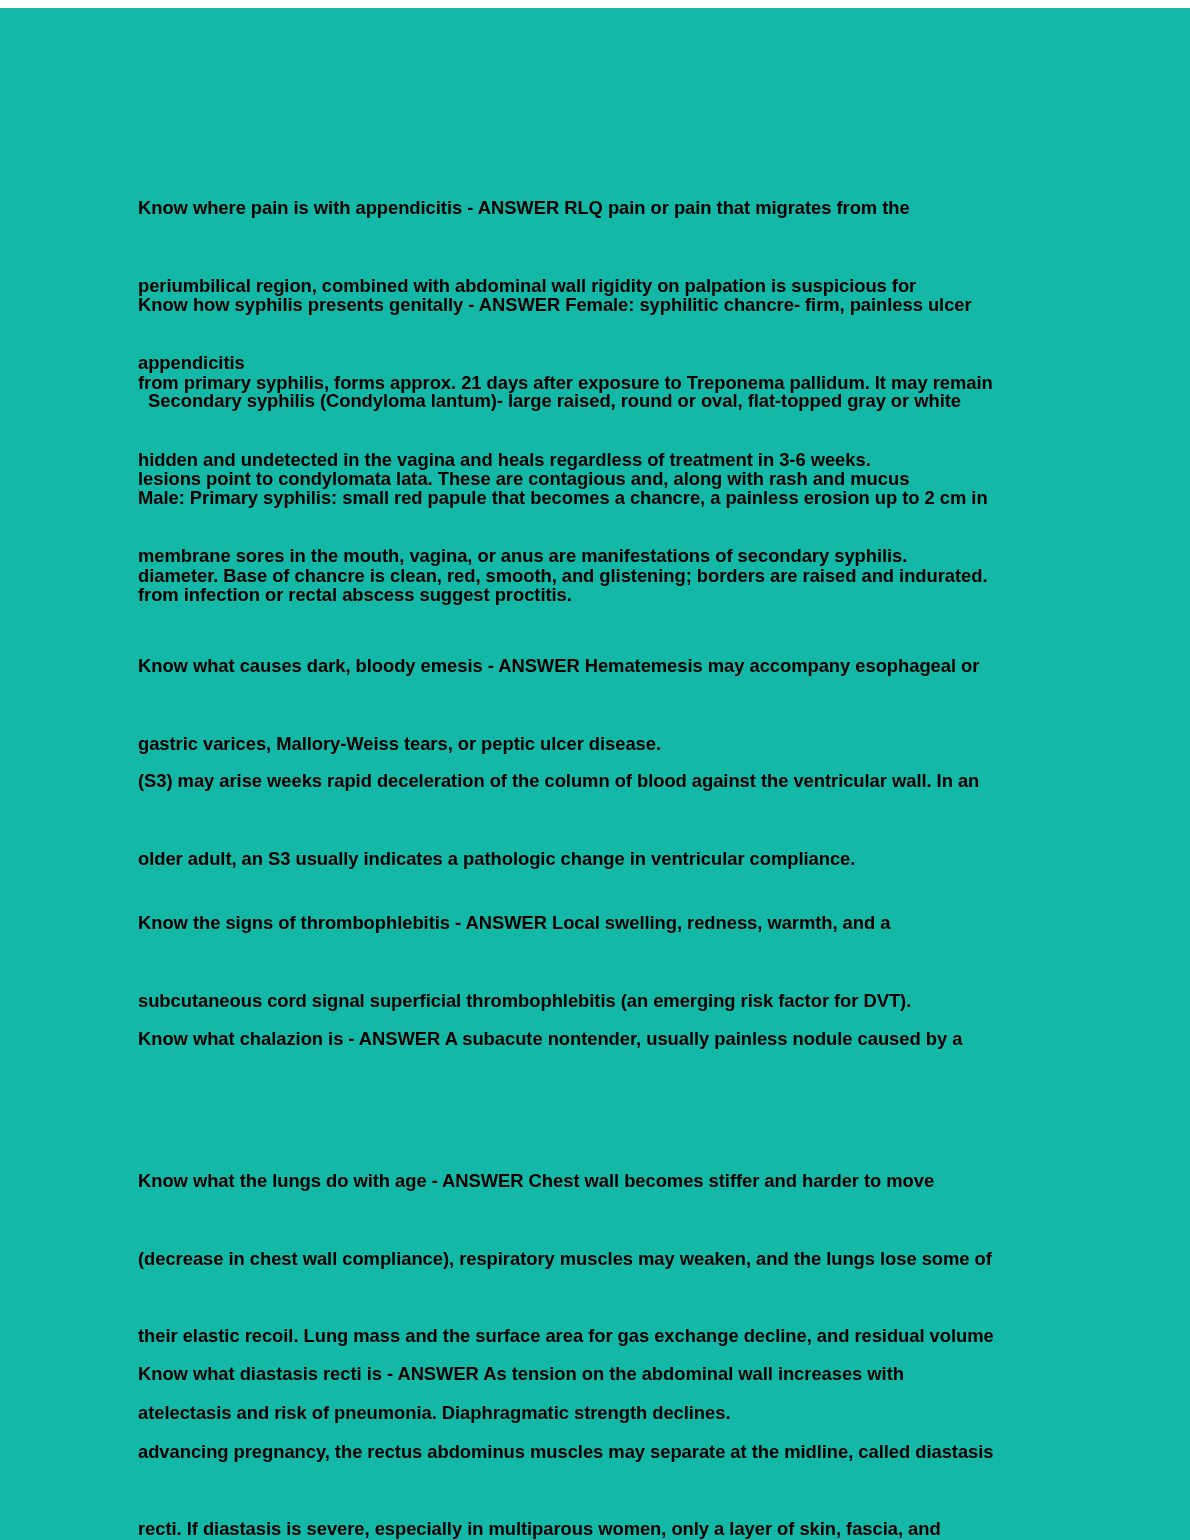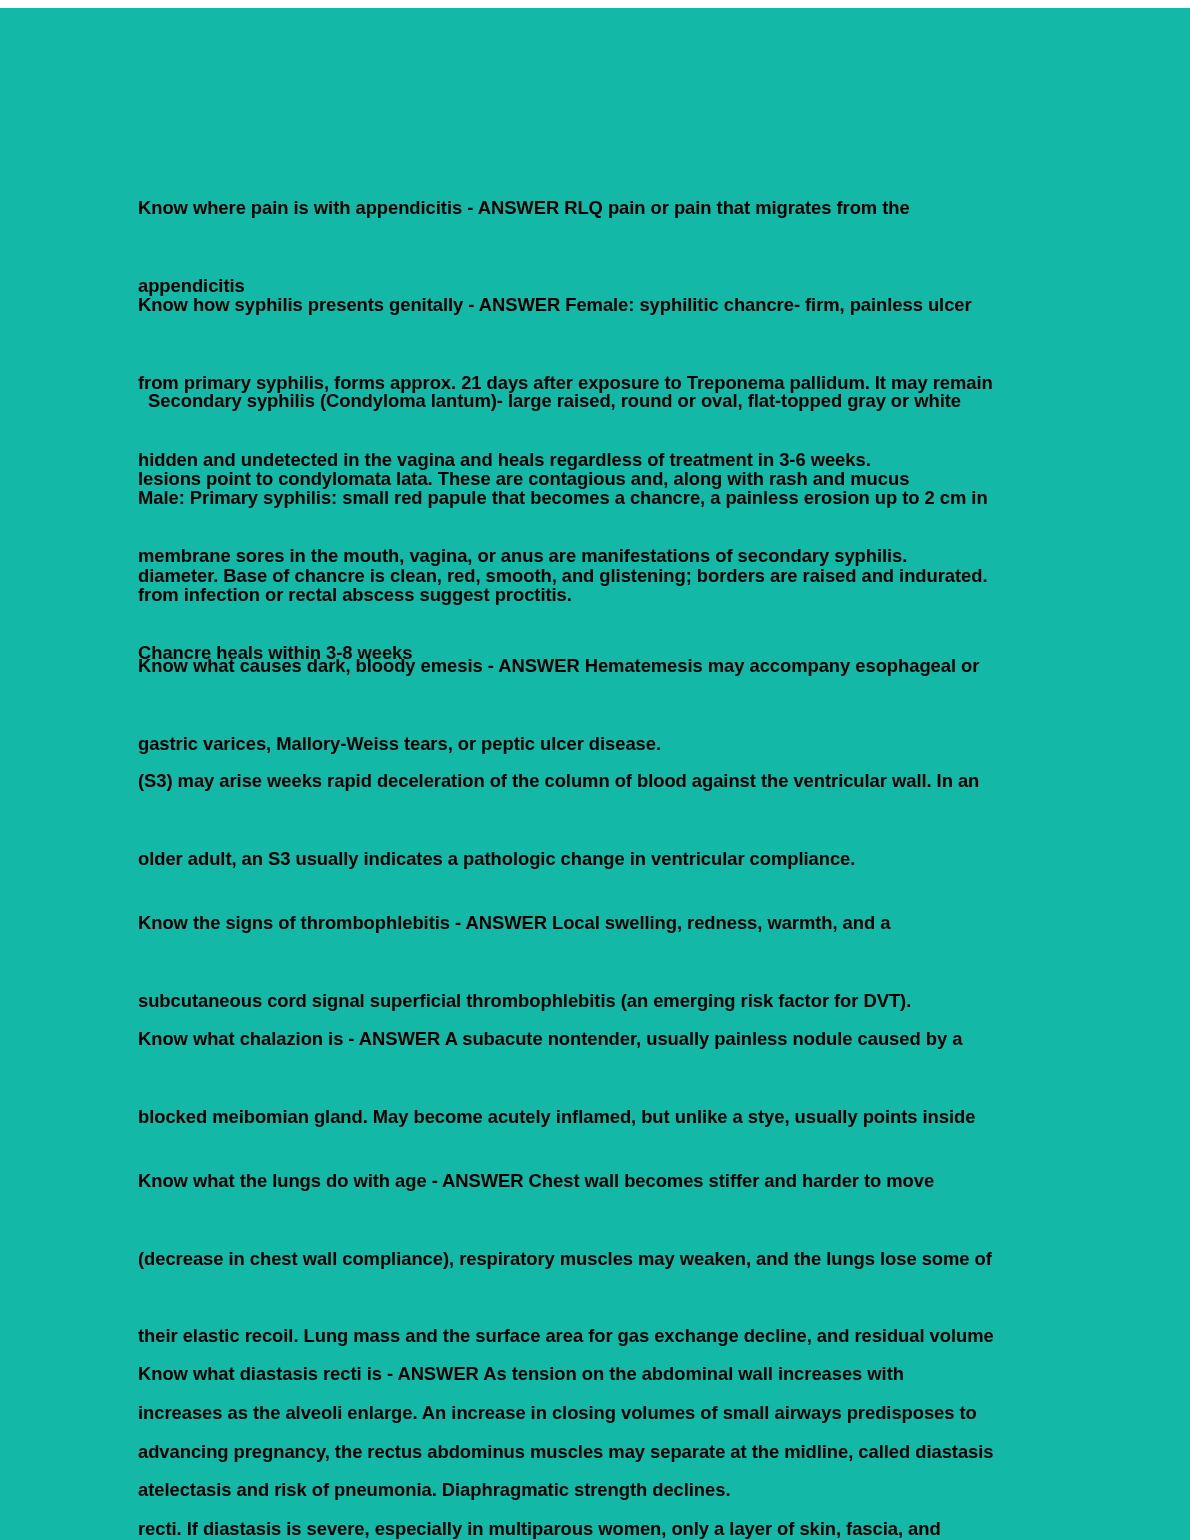"periumbilical region, combined with" span.line { html: none -> <span>periumbilical region, combined with abdominal wall rigidity on palpation is suspicious for</span> }
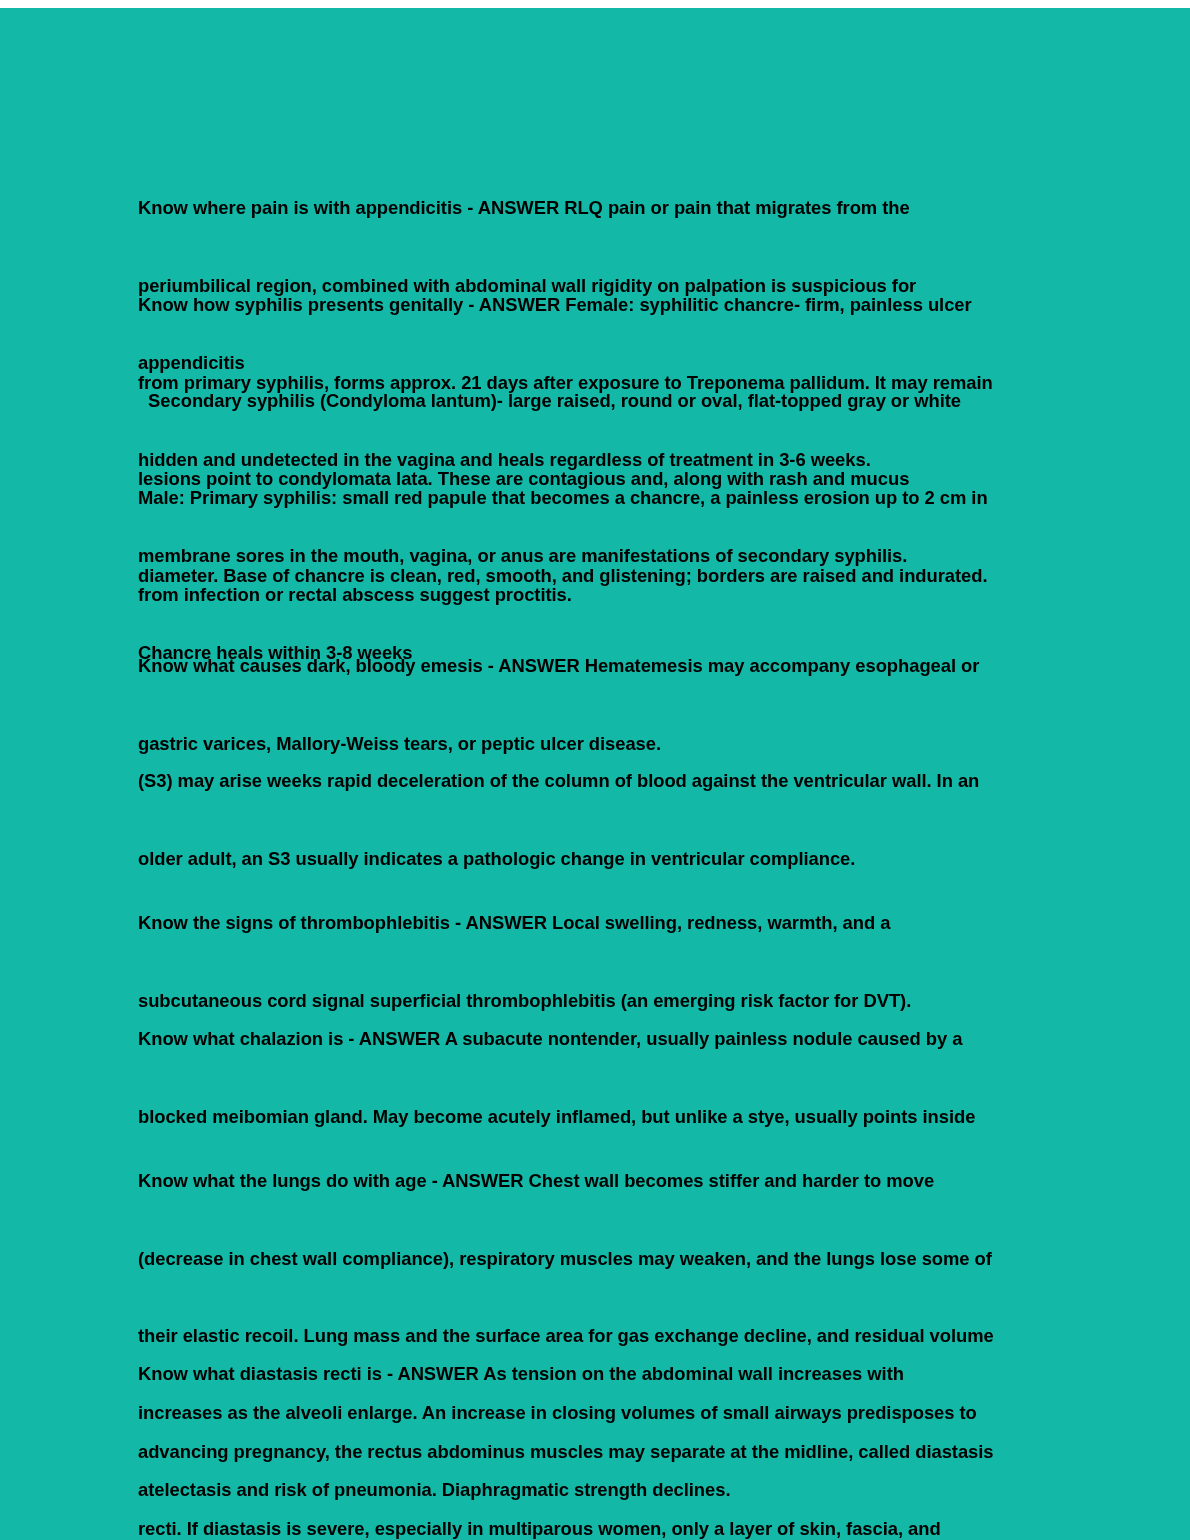"Chancre heals within 3-8 weeks" span.line { html: <span>Chancre heals within 3-8 weeks</span> -> none }
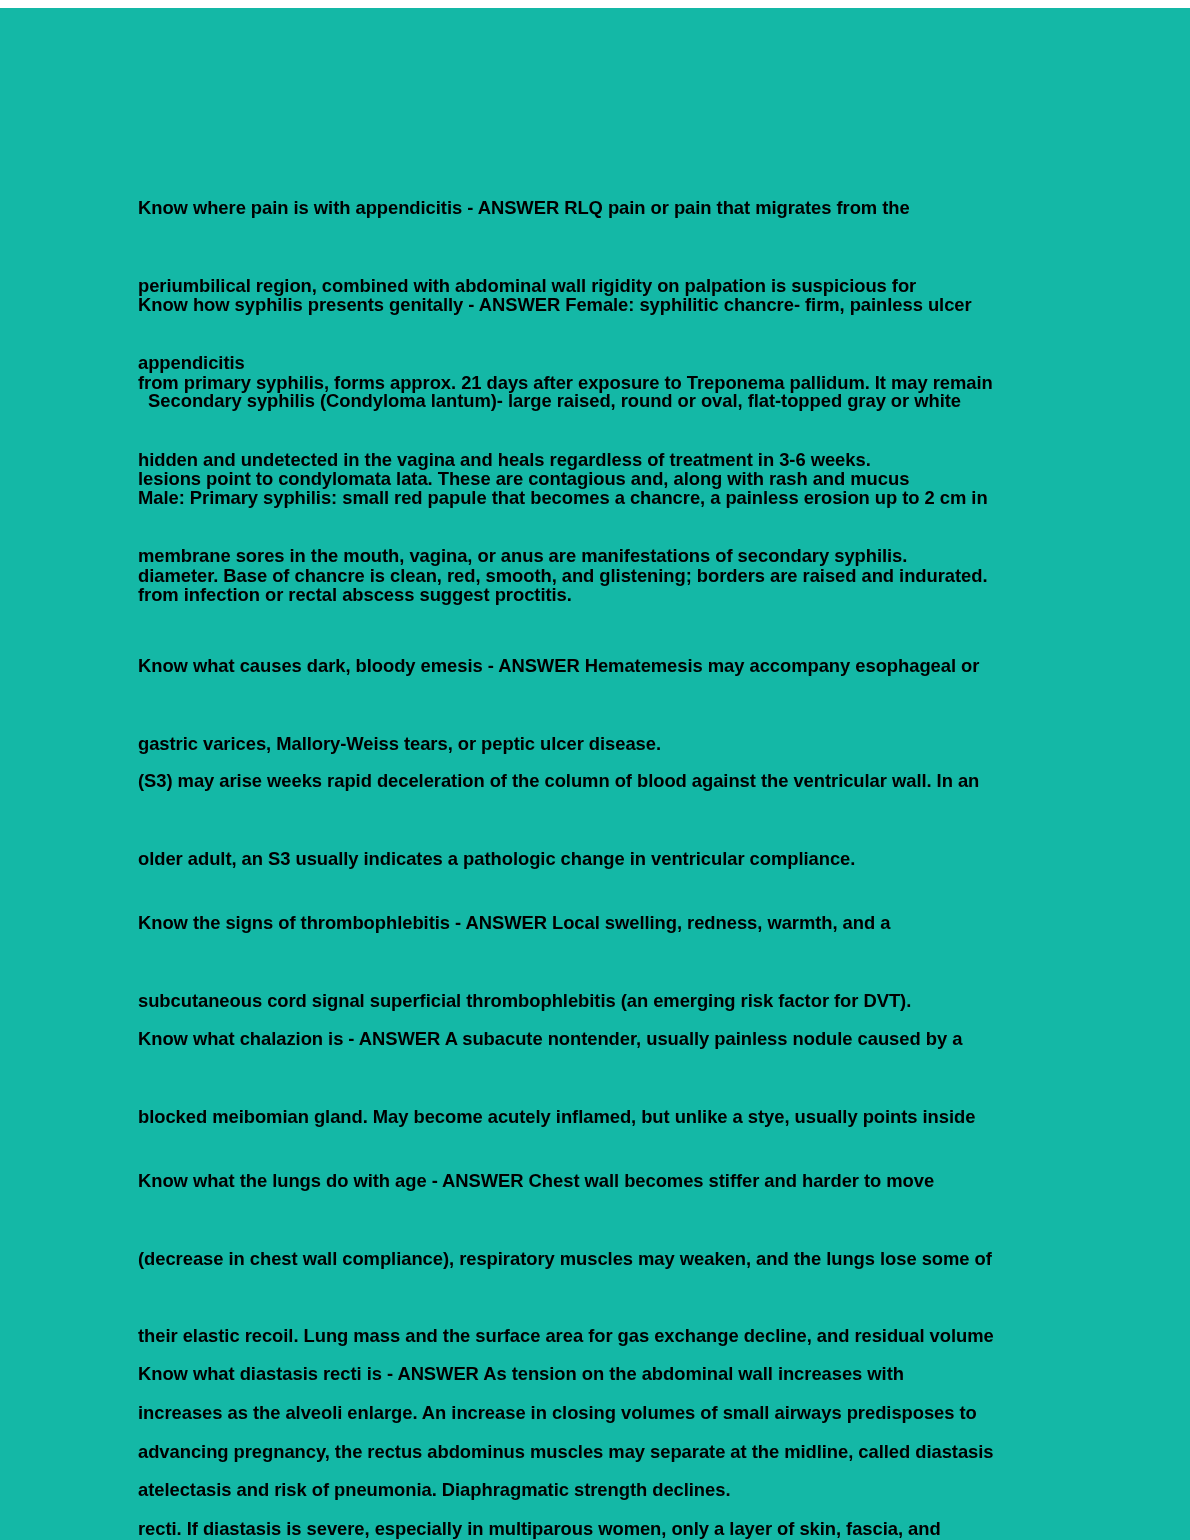"blocked meibomian gland. May become" span.line { html: <span>blocked meibomian gland. May become acutely inflamed, but unlike a stye, usually points inside</span> -> none }
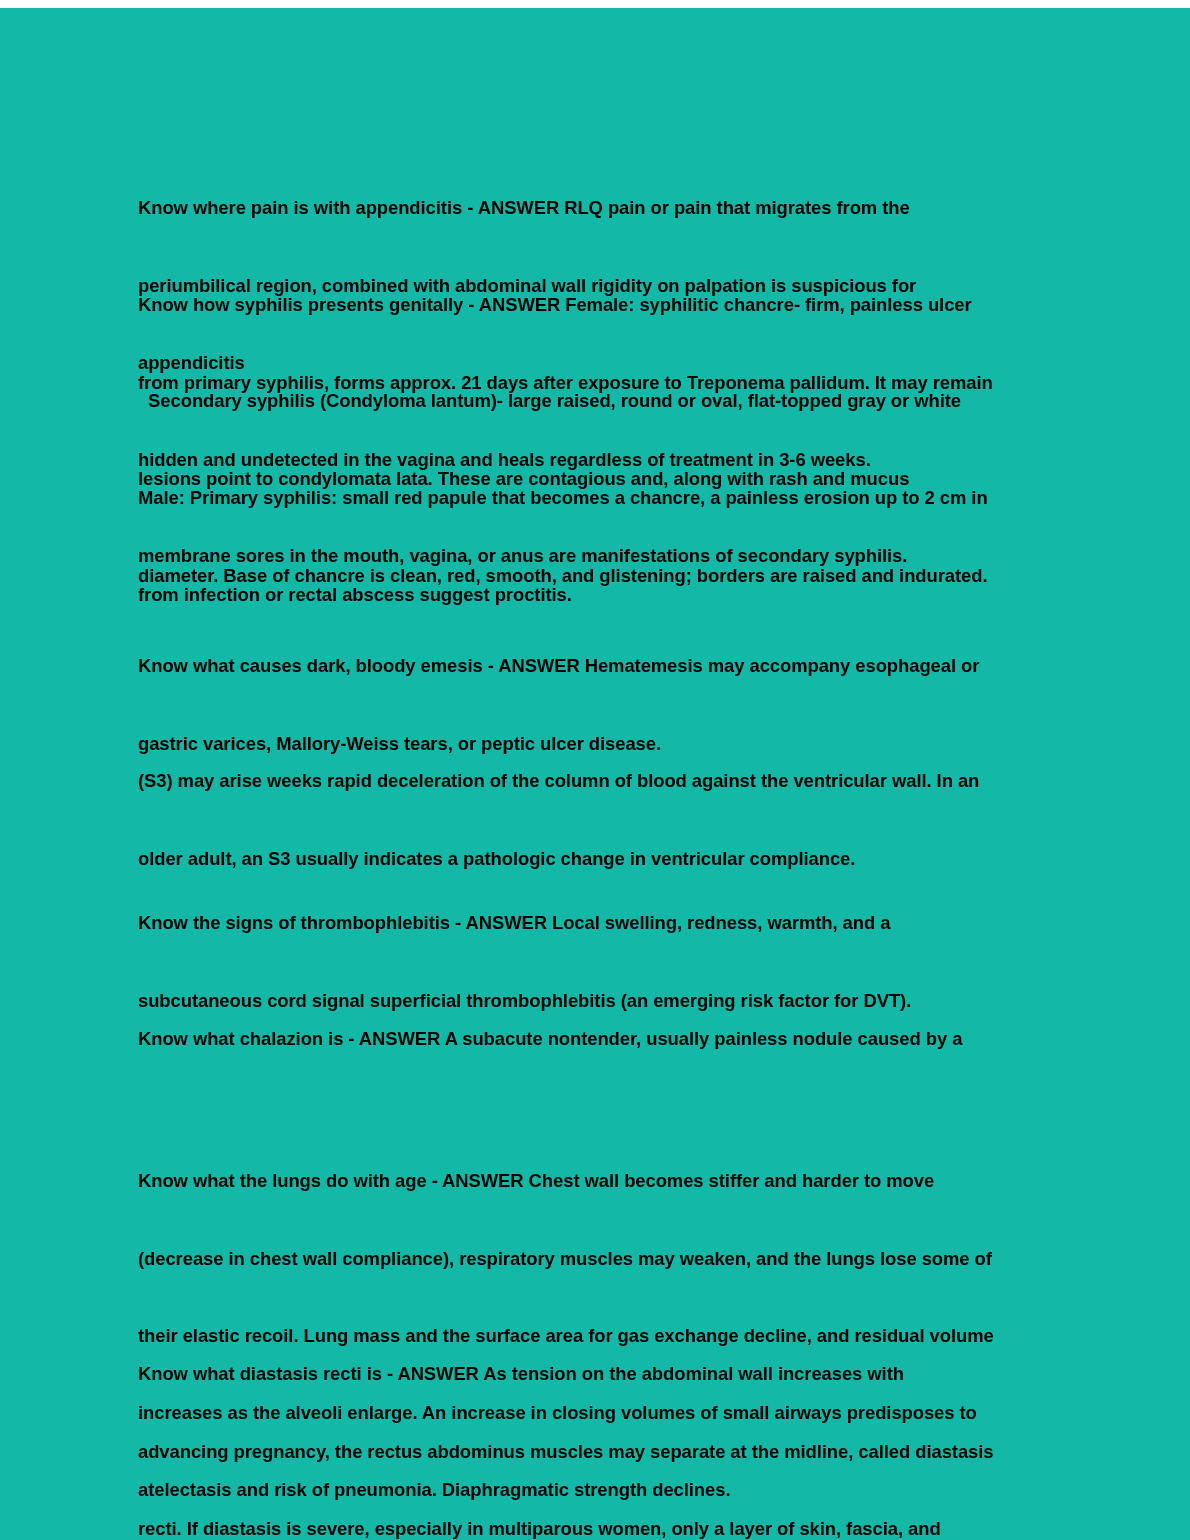"increases as the alveoli enlarge." span.line { html: <span>increases as the alveoli enlarge. An increase in closing volumes of small airways predisposes to</span> -> none }
